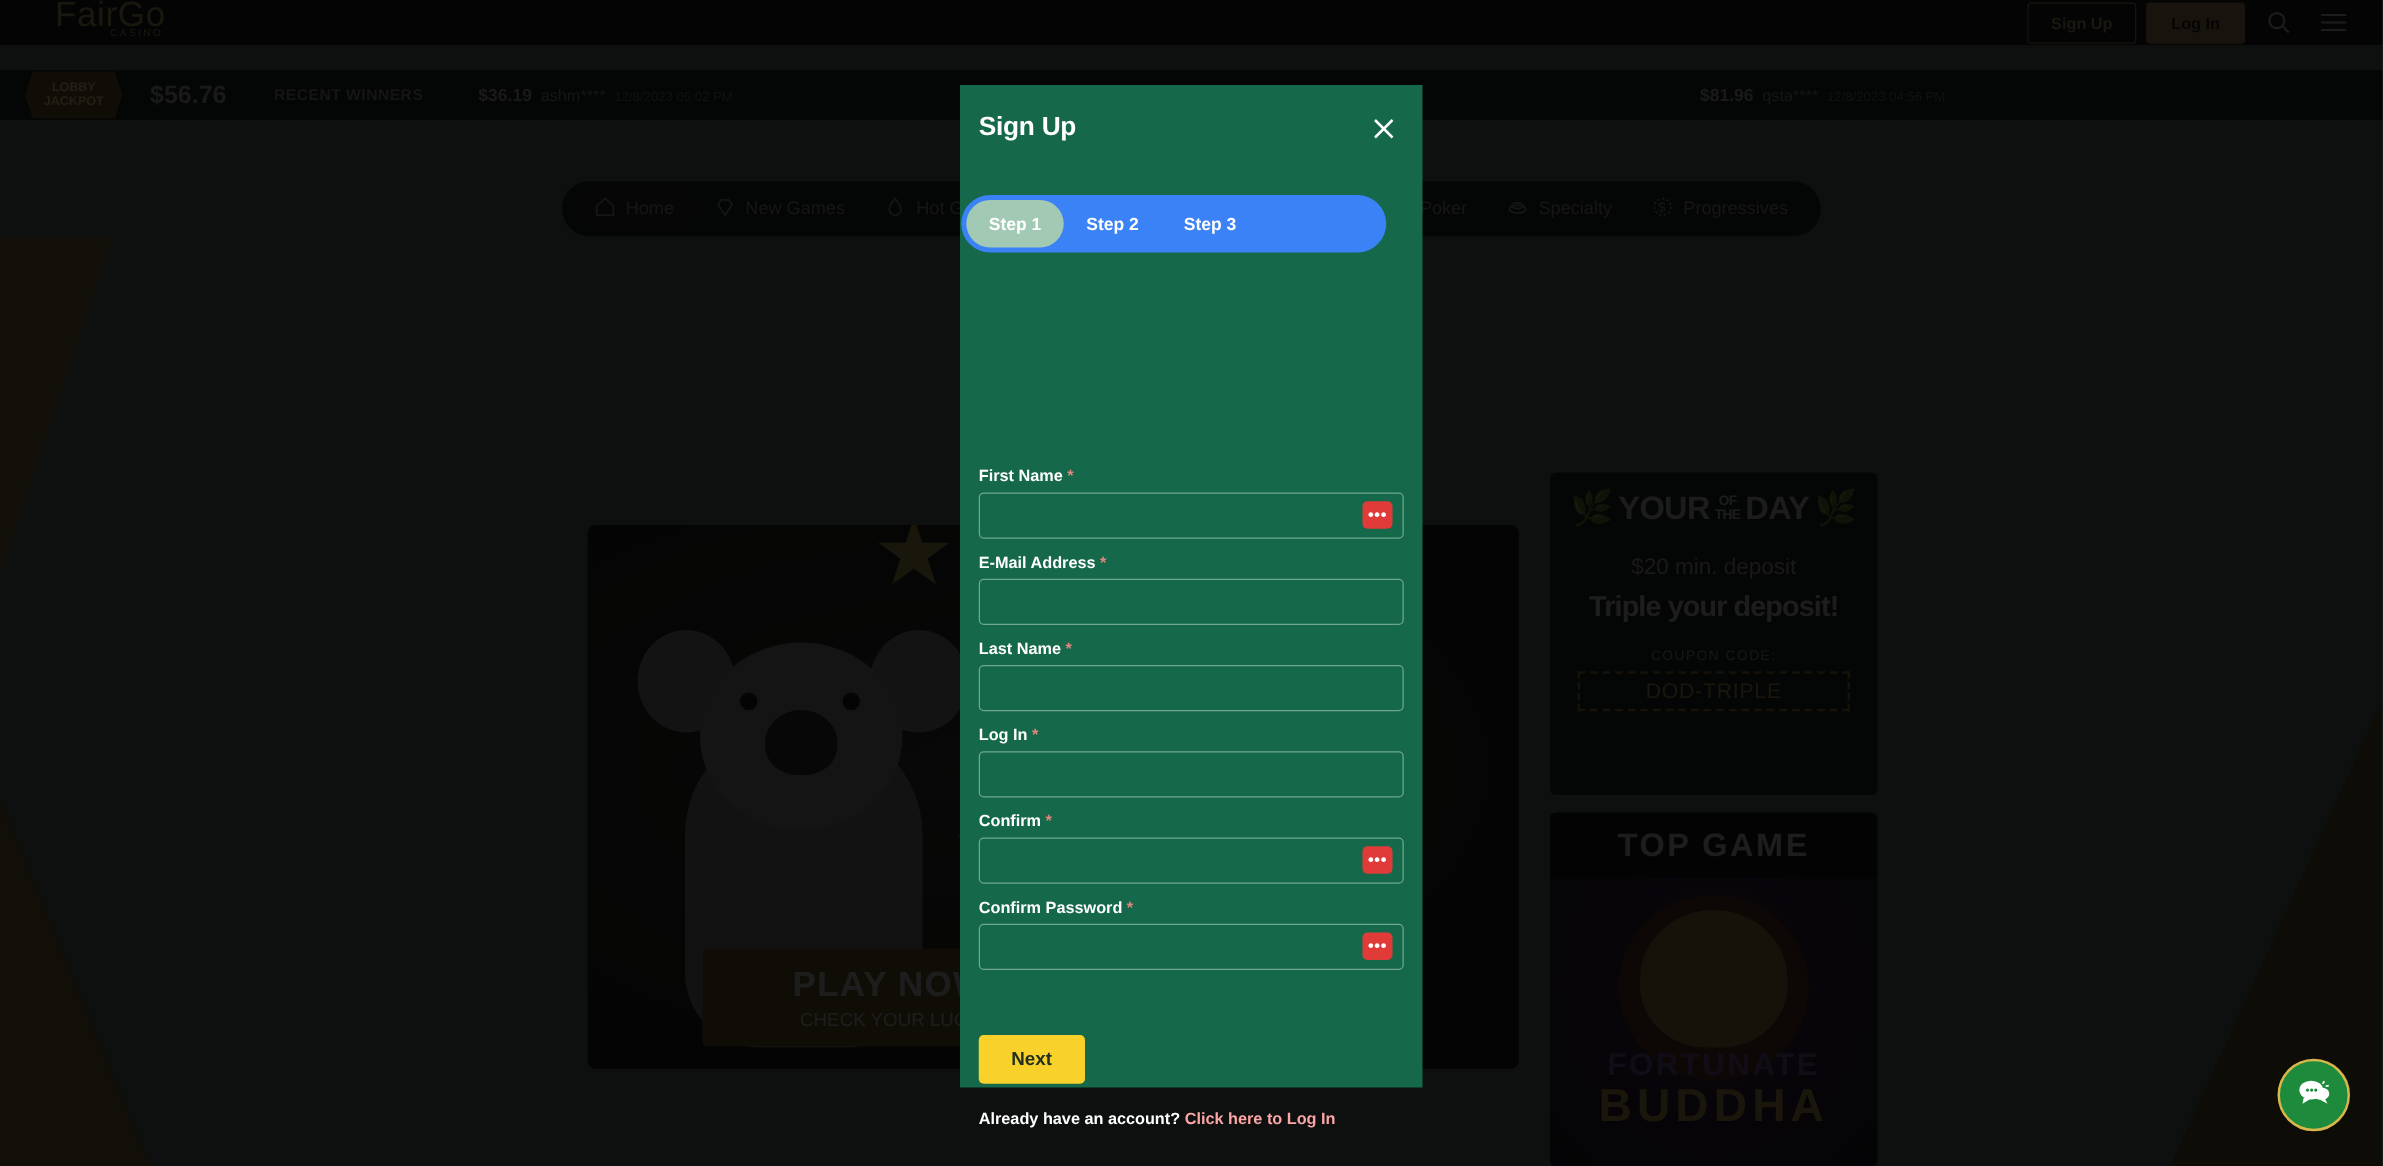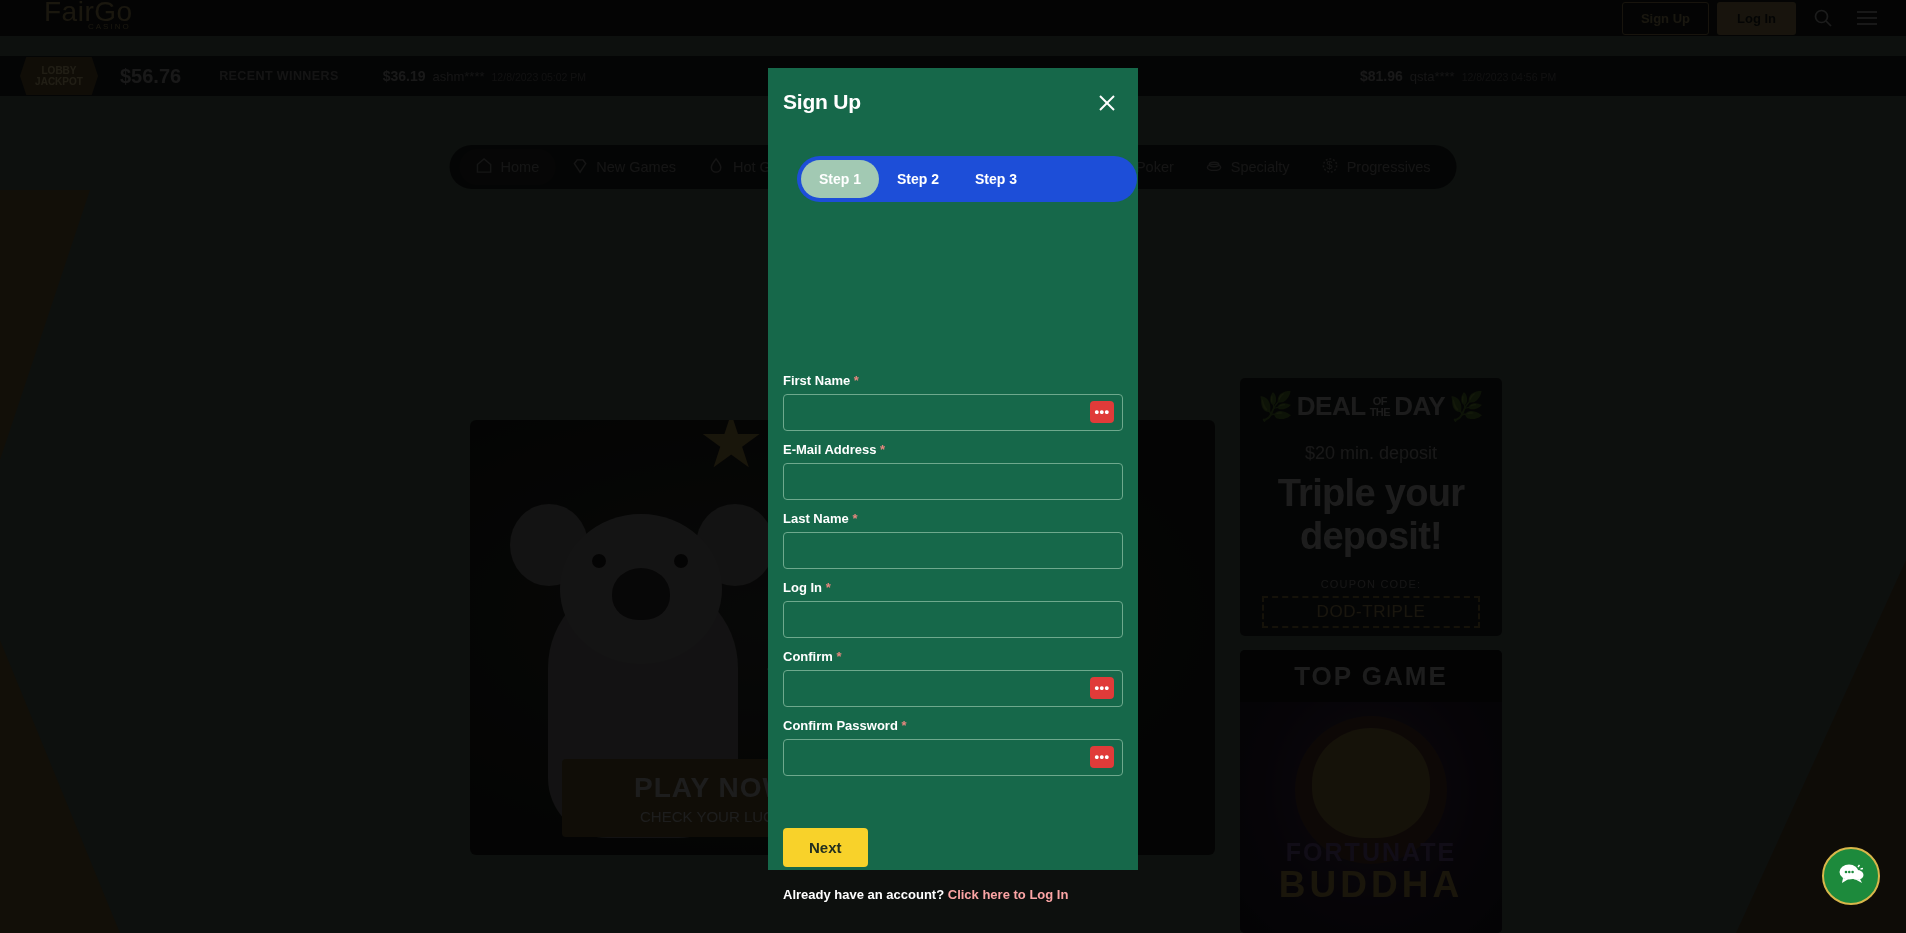"Step 1" .steps { background: #1d4ed8 -> #3b82f6; left: 29px -> 1px }
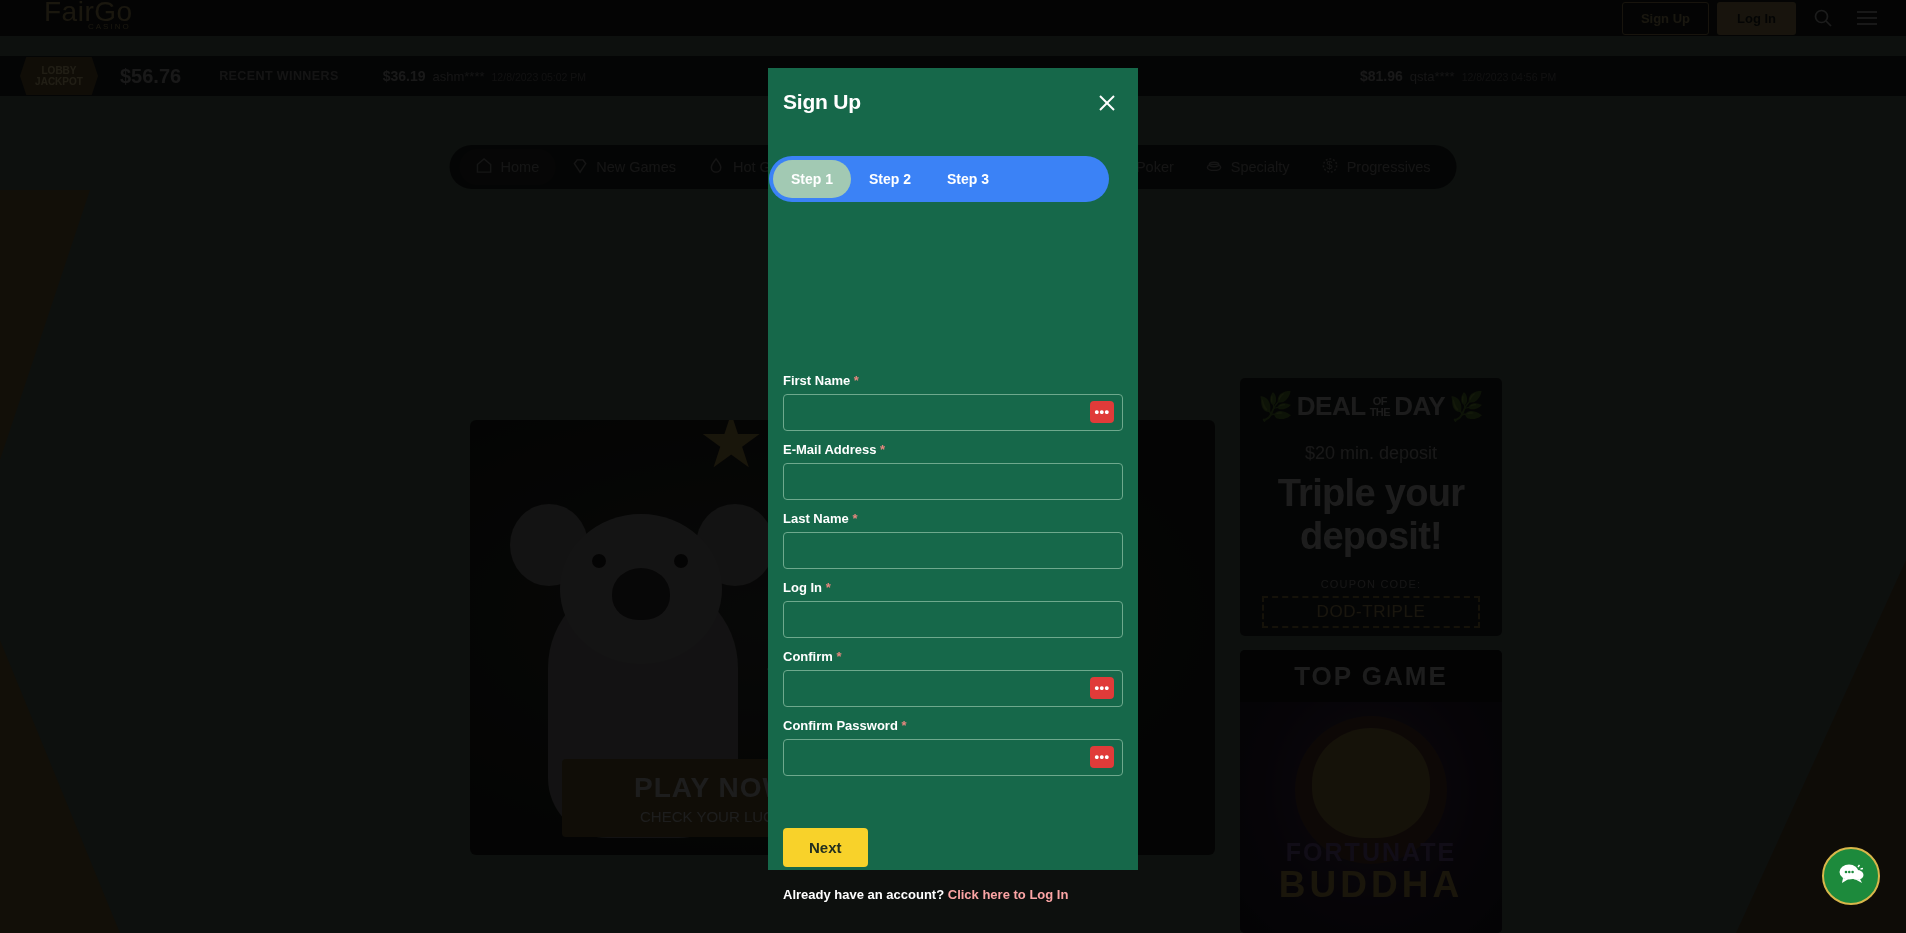"DEAL" span { text: DEAL -> YOUR }
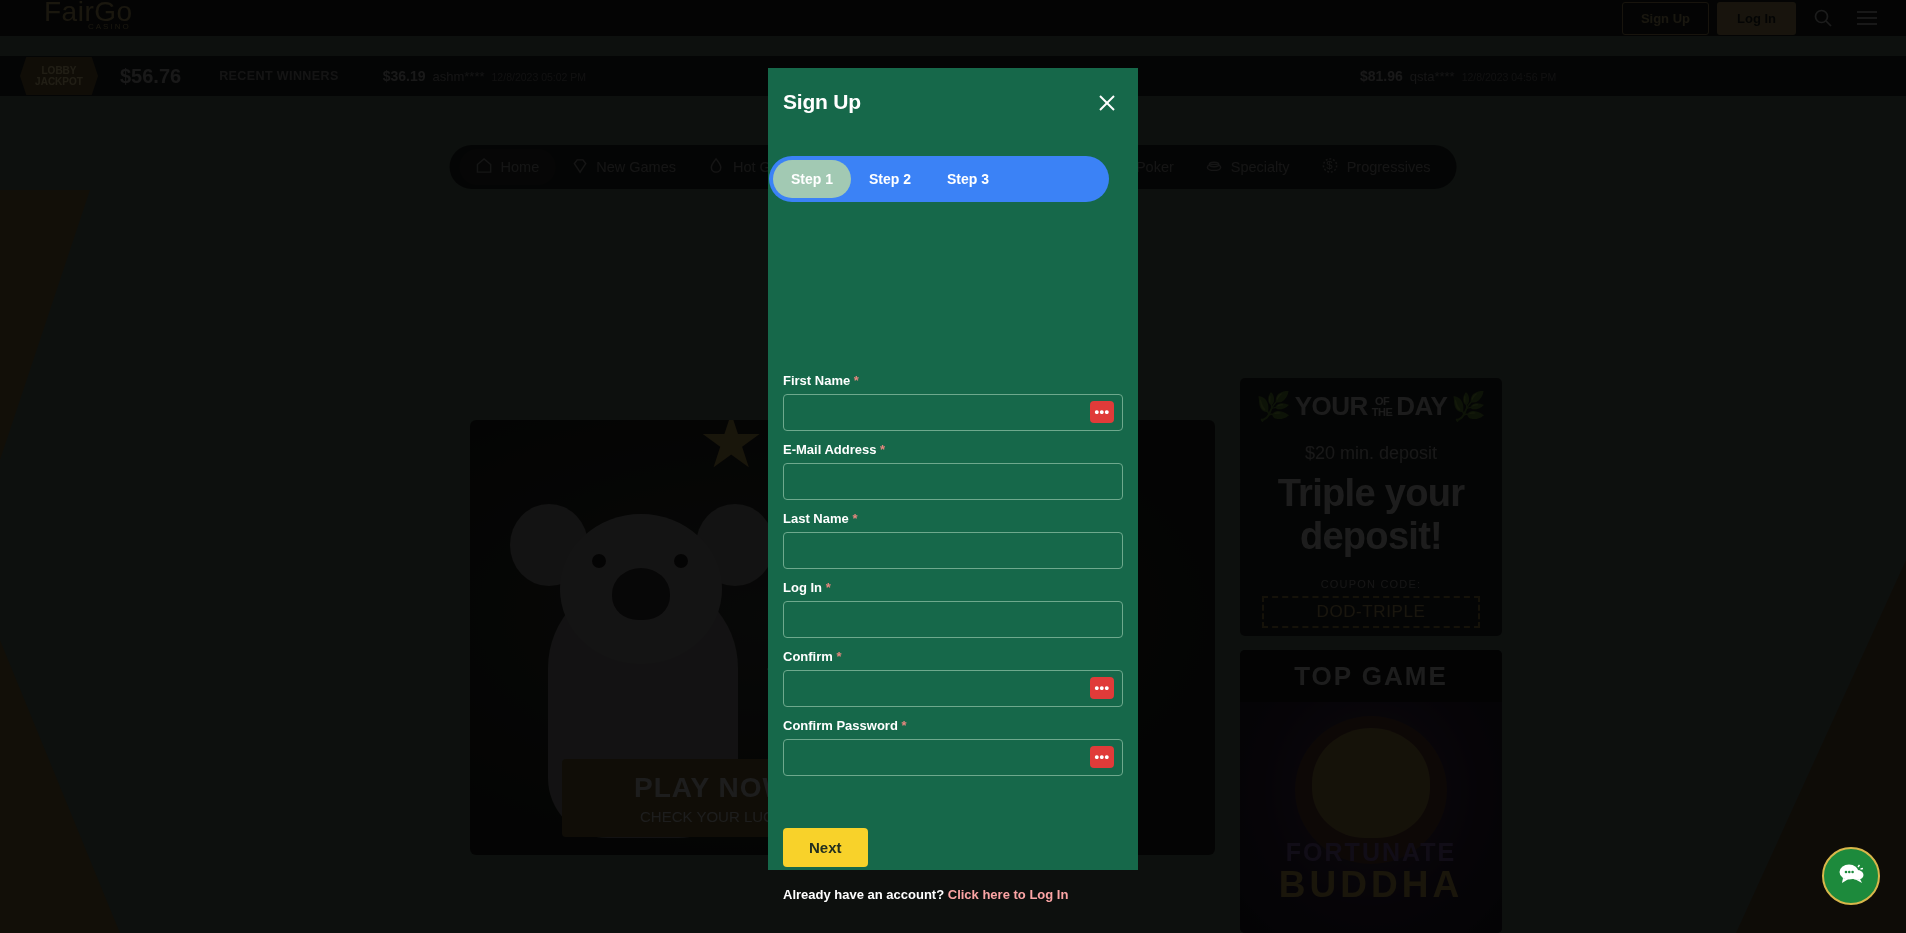"Triple your deposit!" .dod-main { font-size: 38px -> 23px }
